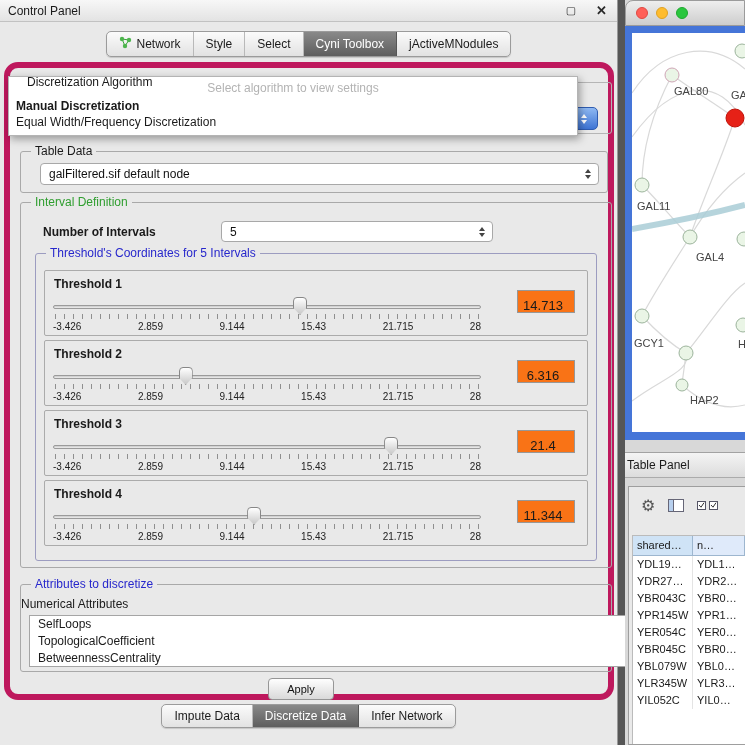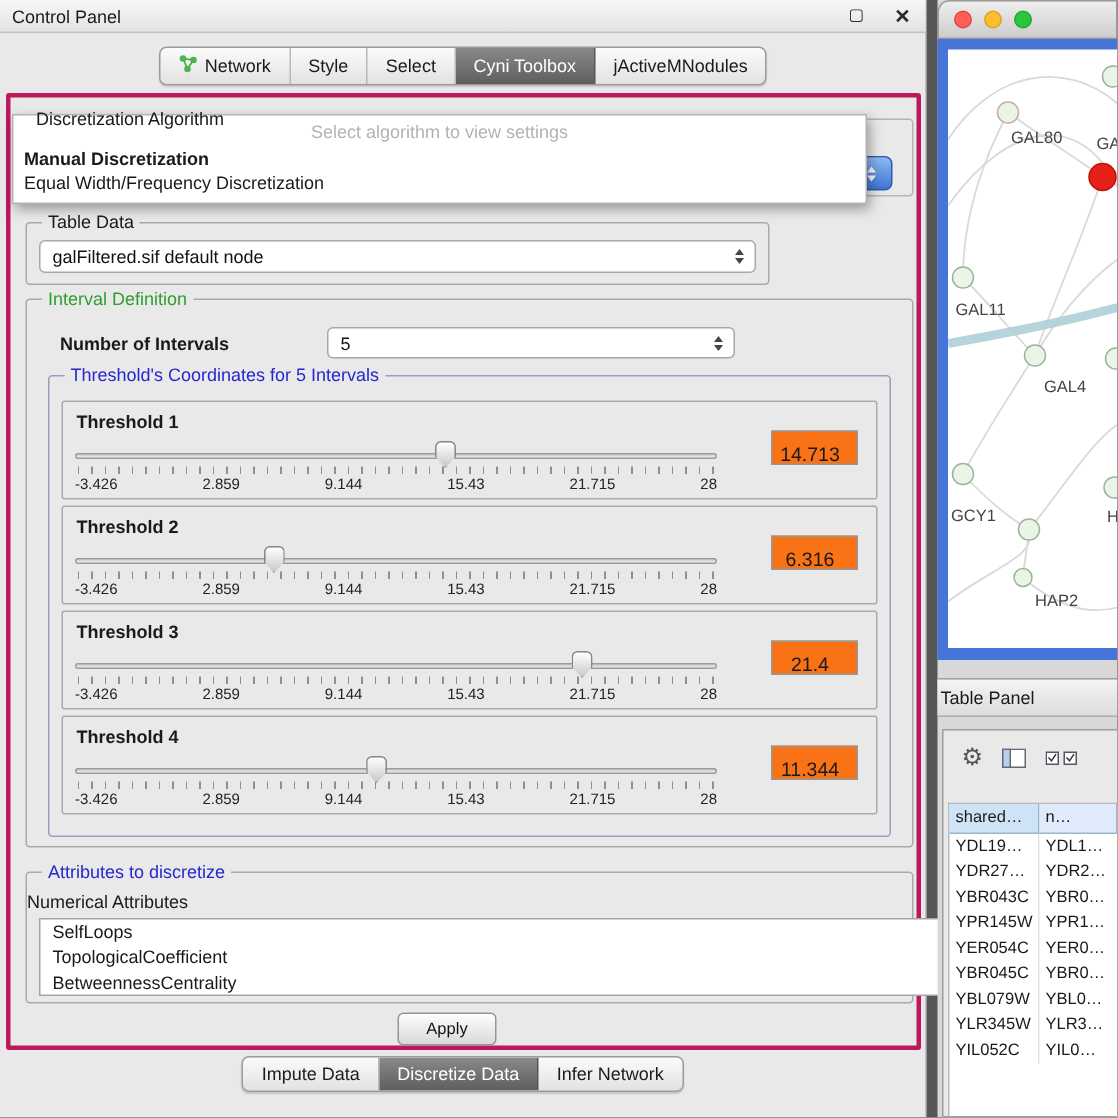"Discretization Algorithm" .inner-panel { border: 3px solid #be185d -> 6px solid #be185d; border-radius: 2px -> 14px }
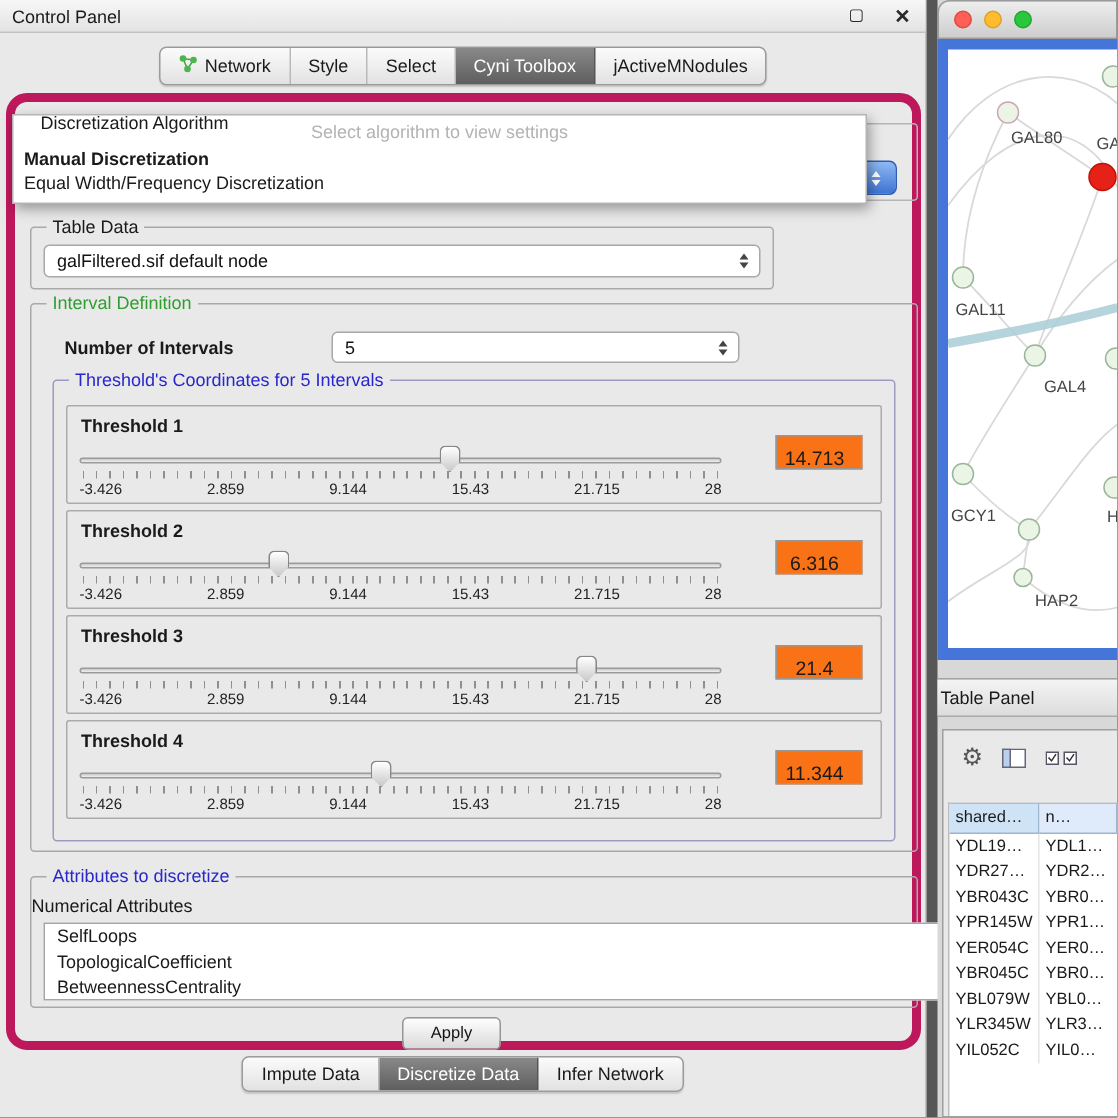"Table Data" .td-group { width: 496px -> 588px }
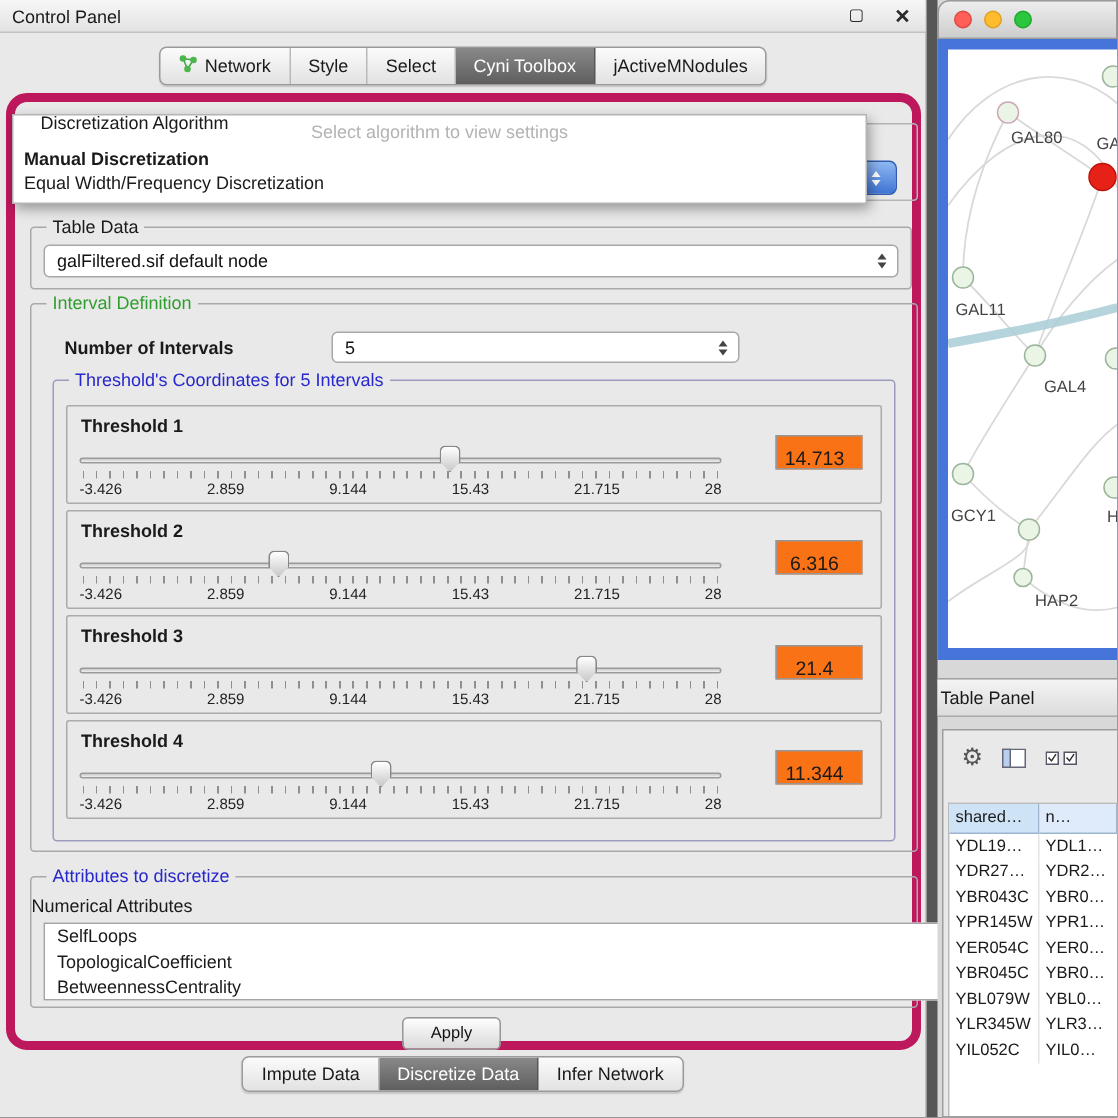"galFiltered.sif default node" .td-combo { left: 8px -> 19px }
